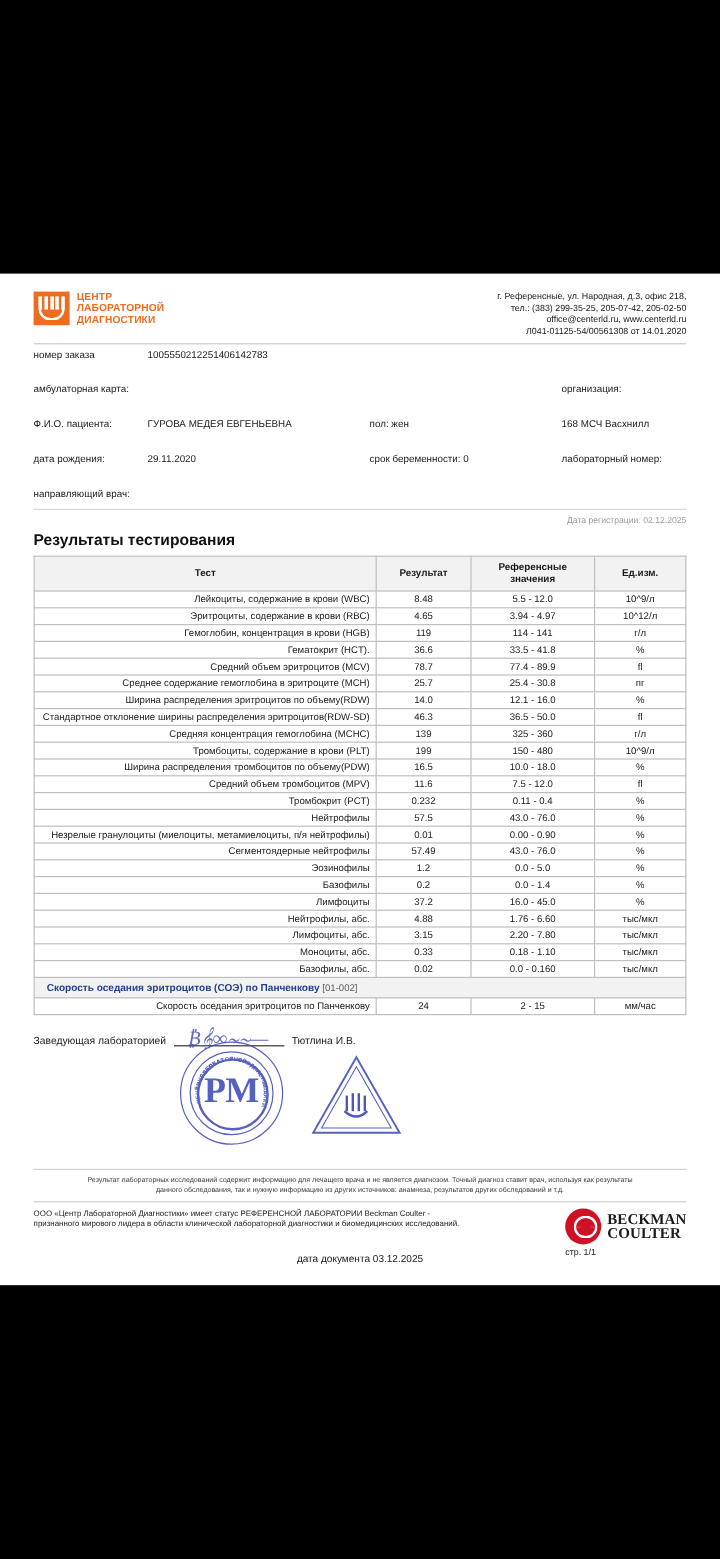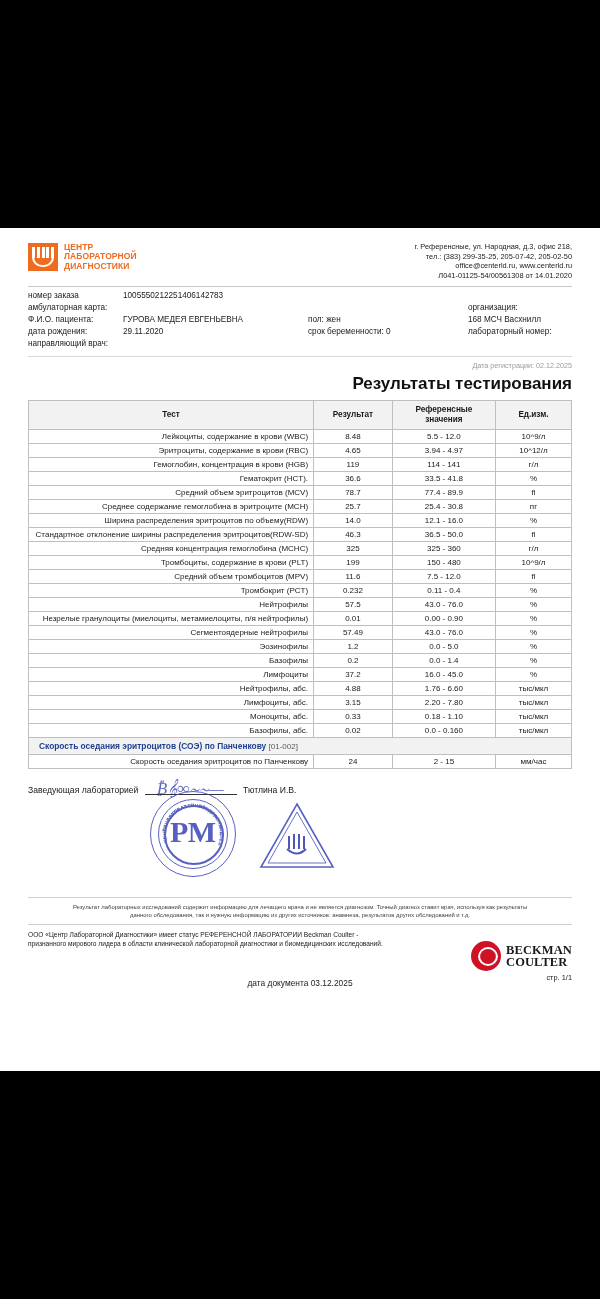"номер заказа" .pat { row-gap: 1px -> 18px }
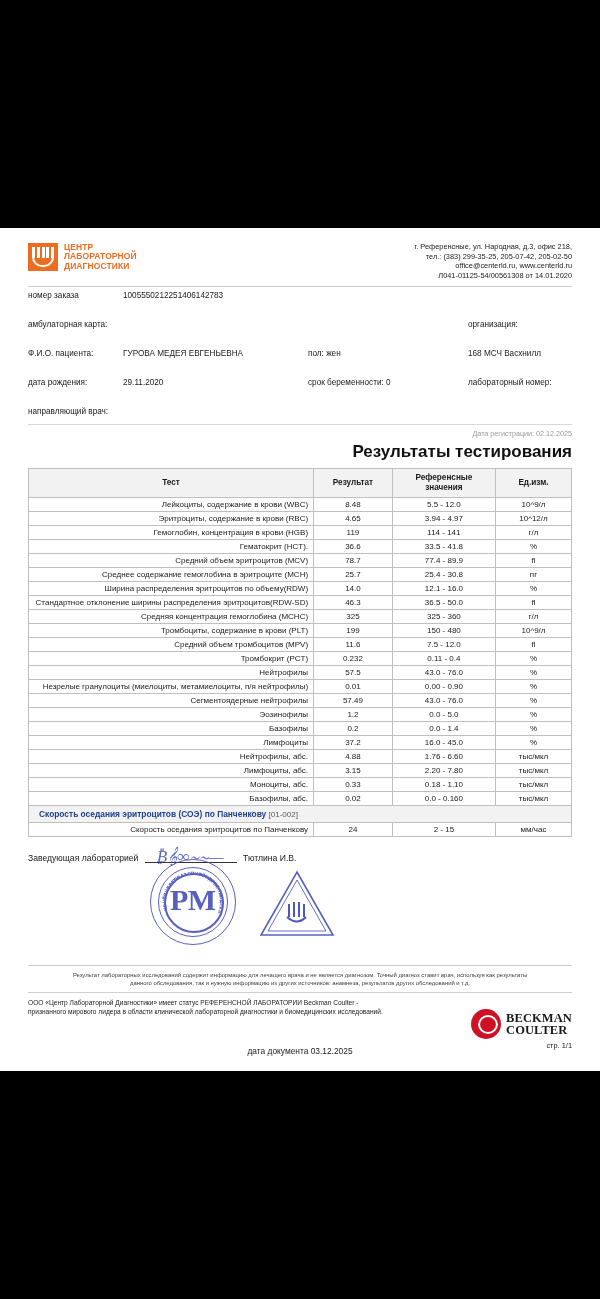"Результаты тестирования" .title { font-size: 17px -> 13px; text-align: right -> left }
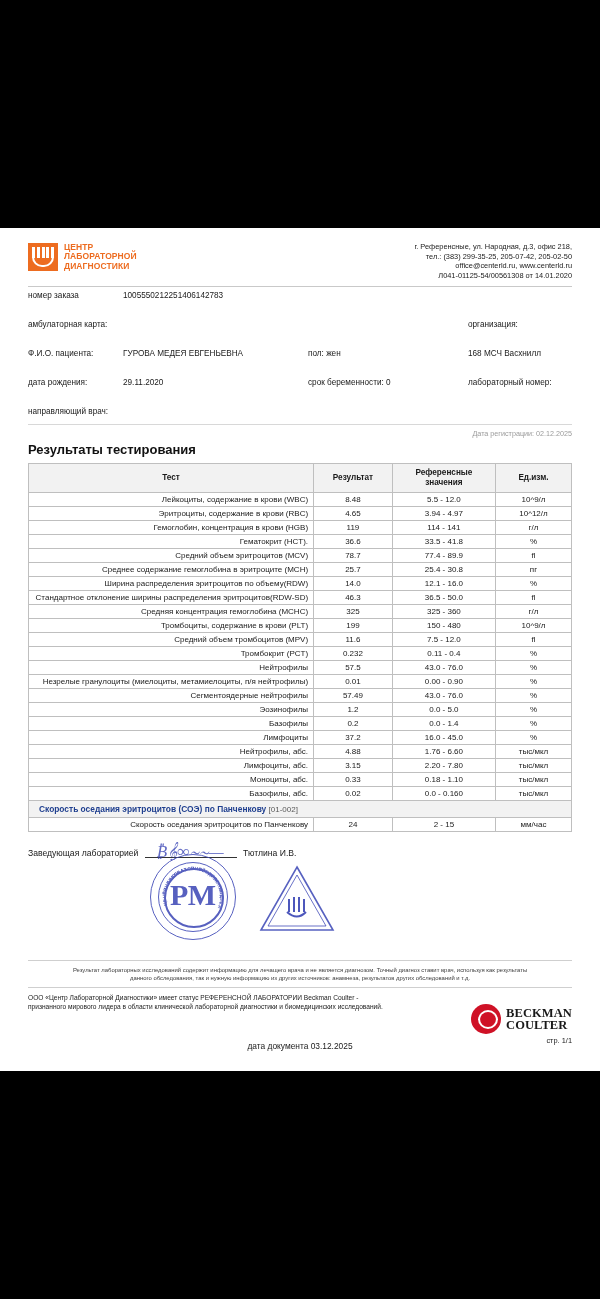"325" td.val { text: 325 -> 139 }
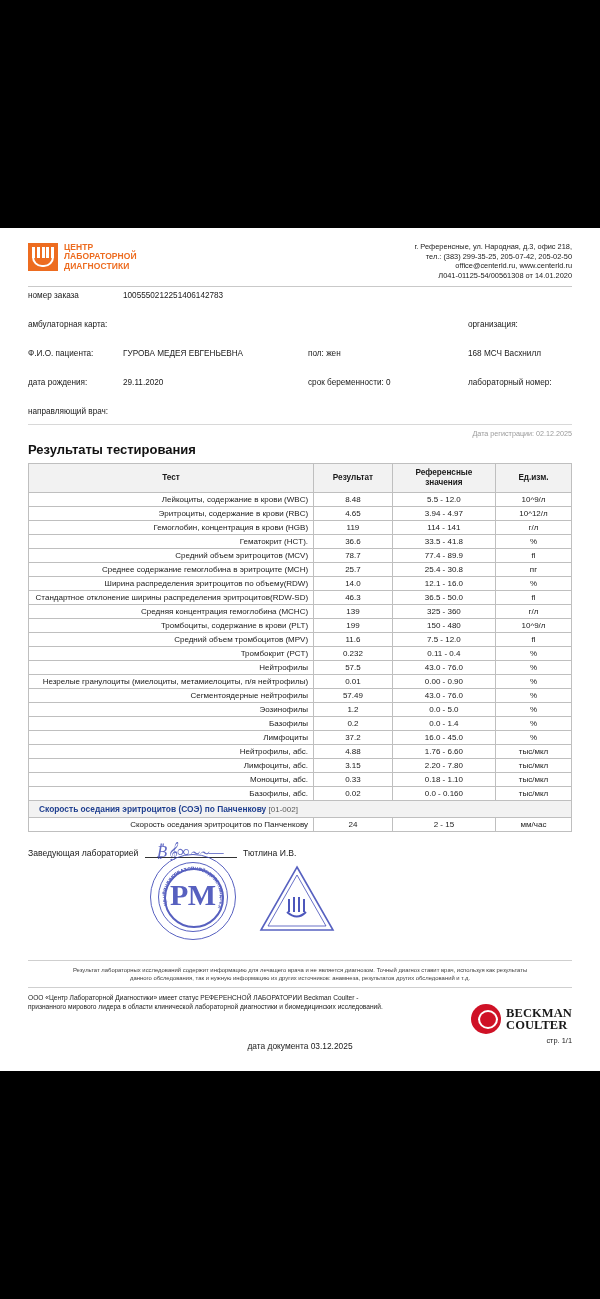"Ширина распределения тромбоцитов по" tr { html: none -> <tr> <td>Ширина распределения тромбоцитов по объему(PDW)</td> <td>16.5</td> <td>10.0 - 18.0</td> <td>%</td> </tr> }
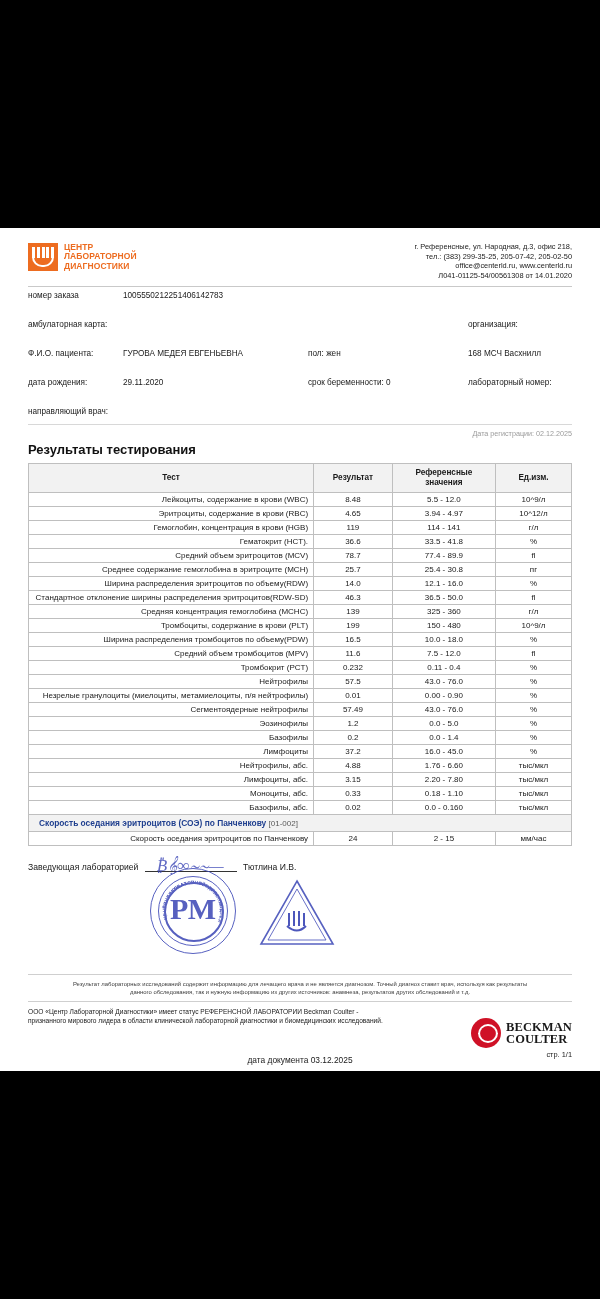"BECKMAN" .bc { margin-top: 11px -> 0 }
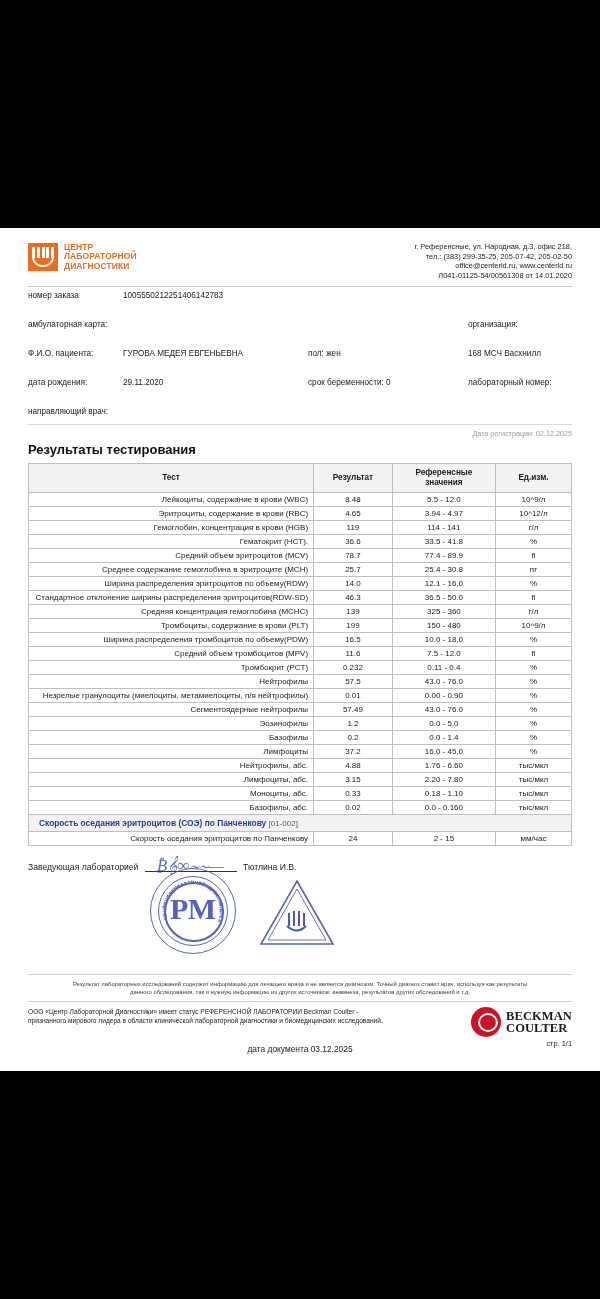"стр. 1/1" .pageno { text-align: right -> none }
